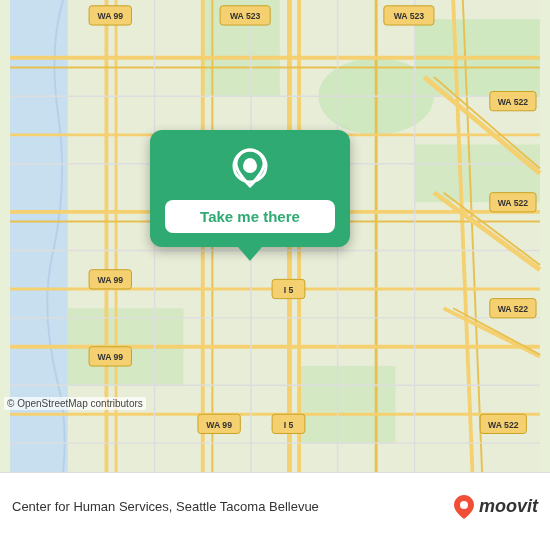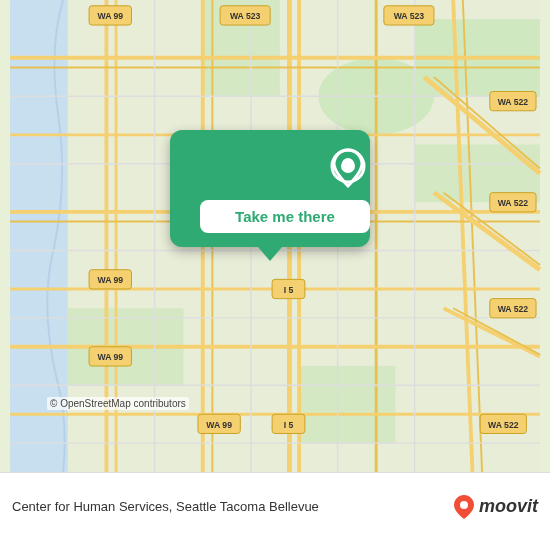"Take me there" #popup-card { align-items: flex-end -> center; margin-left: 20px -> none }
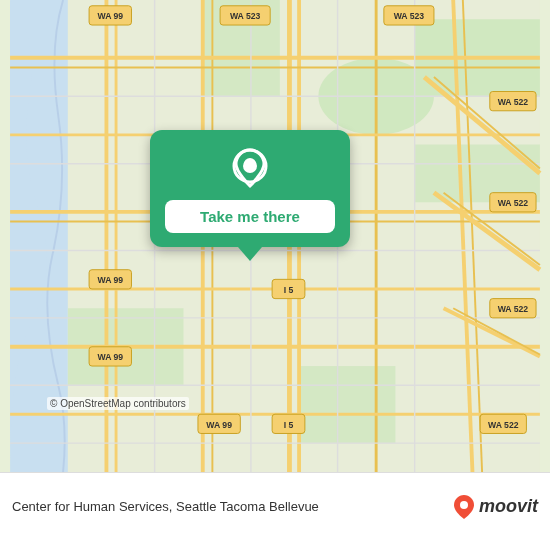"© OpenStreetMap contributors" #osm-attribution { margin-left: 43px -> none }
